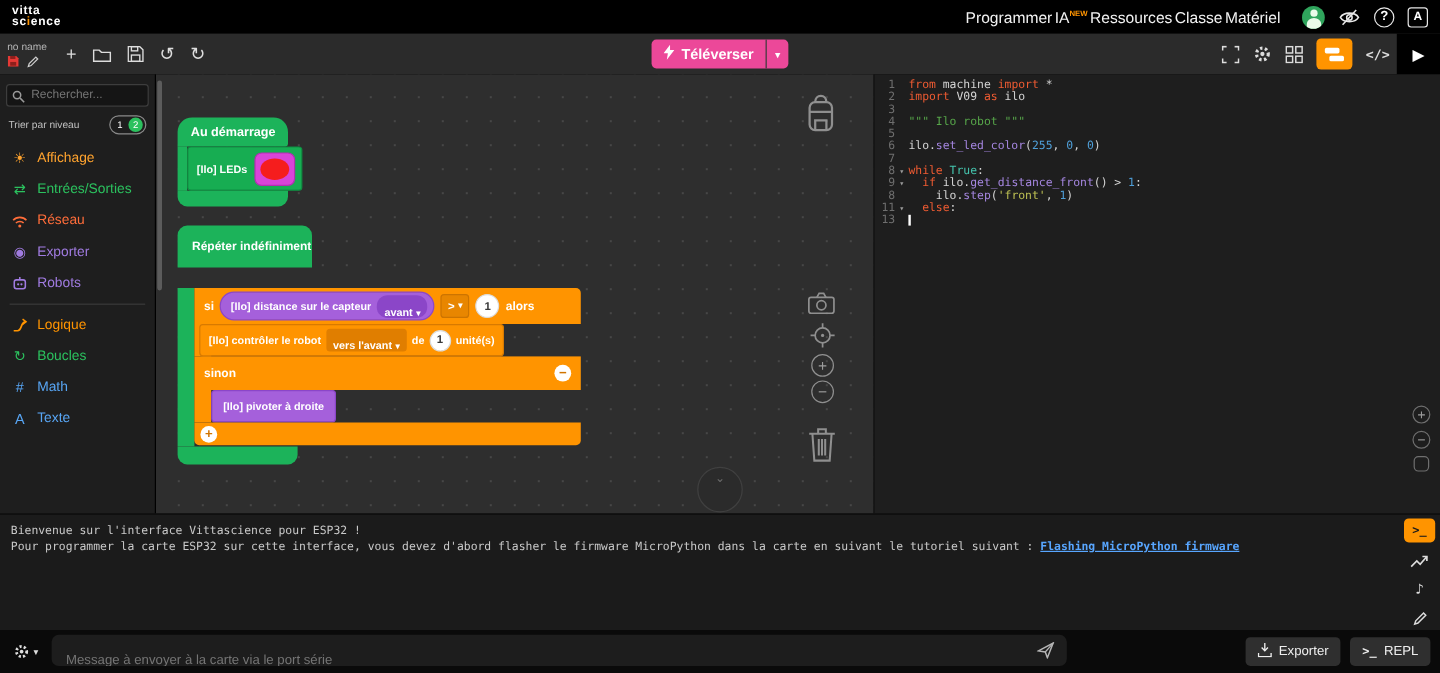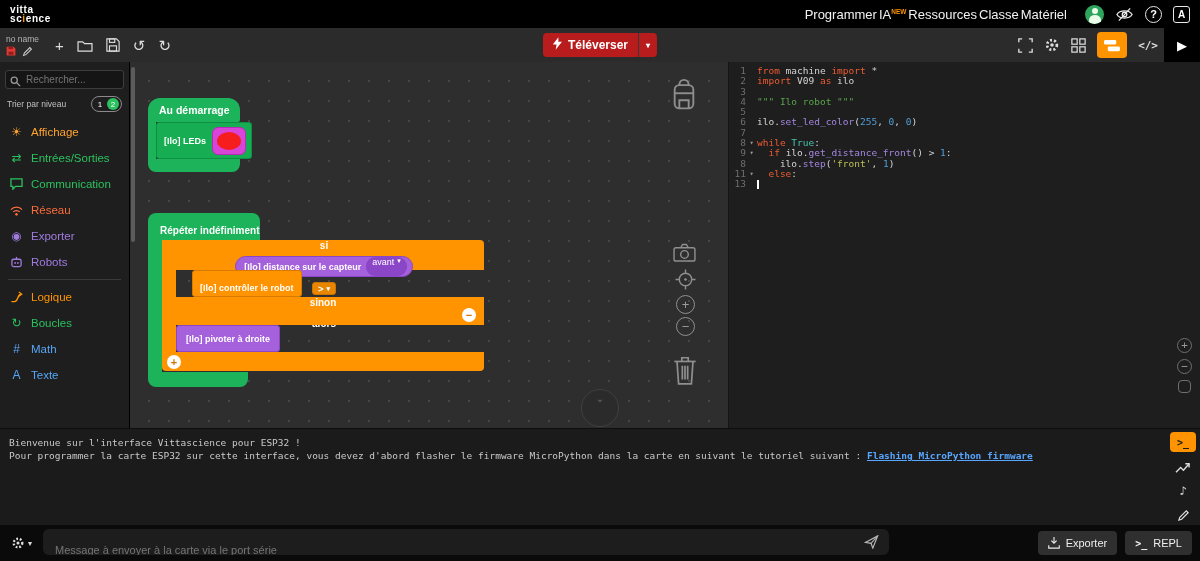"Téléverser" .upload { background: #b91c1c -> #ec4899 }
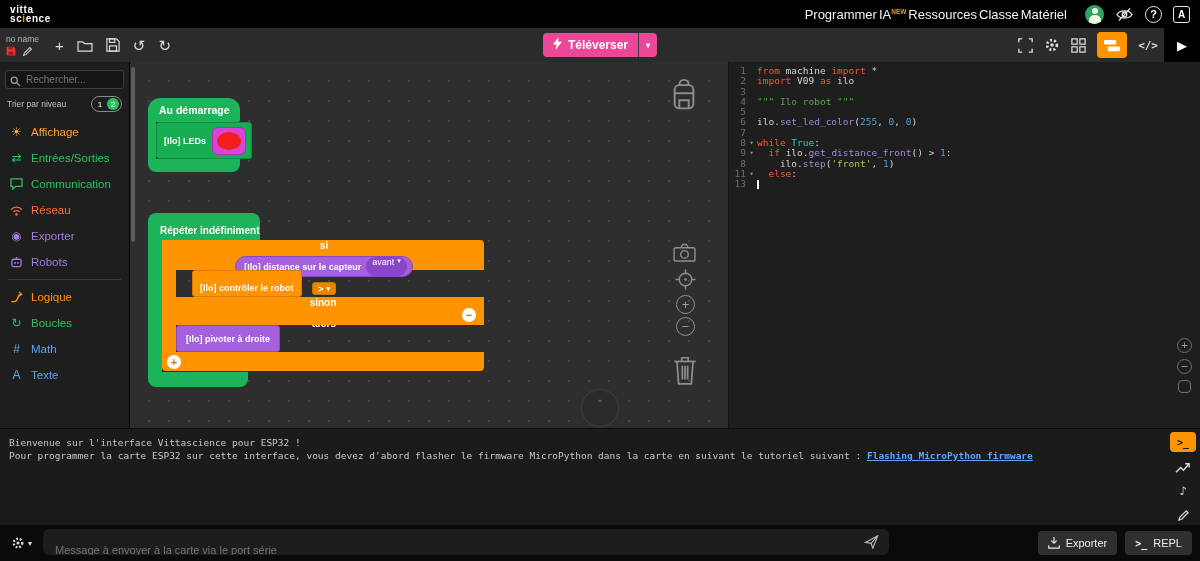"Communication" div.cat { html: <div> <span> <svg> <path></path> </svg> </span> <span>Communication</span> </div> -> none }
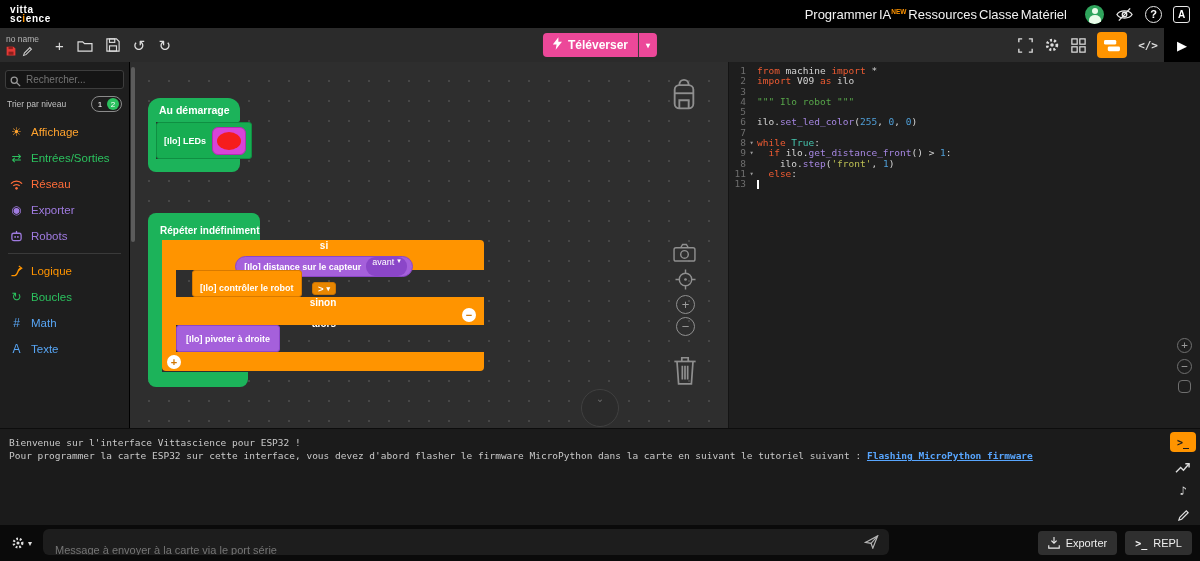"Répéter indéfiniment" .rep-head { top: 151px -> 126px }
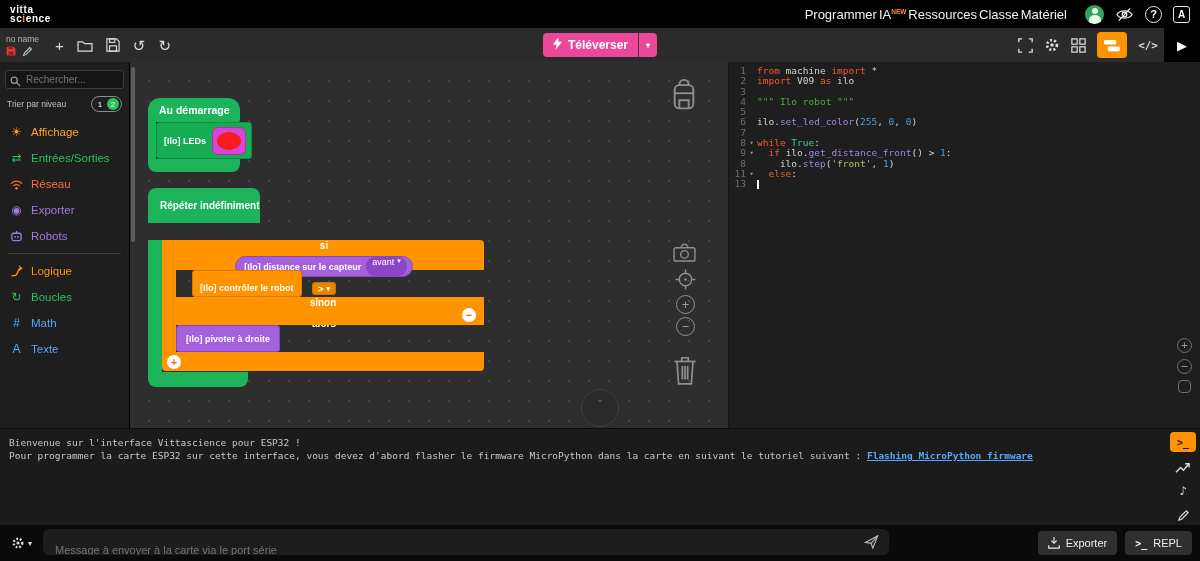"si" .orange { flex-direction: column -> none }
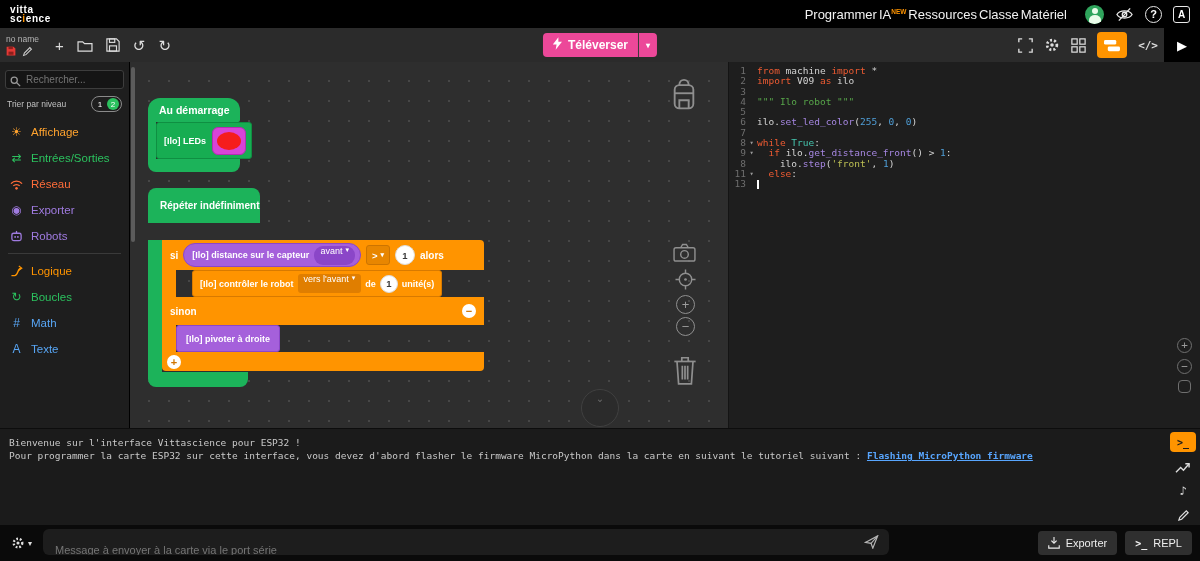"avant" .drop { align-items: flex-start -> flex-end; font-weight: normal -> bold }
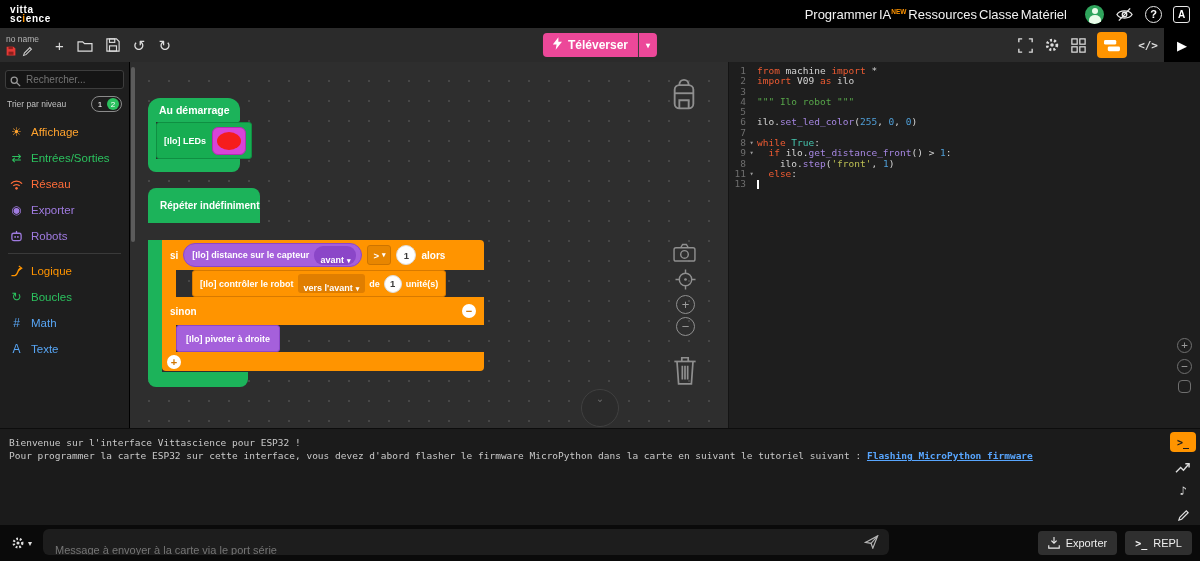"[Ilo] contrôler le robot" .blk-move { left: 62px -> 36px }
